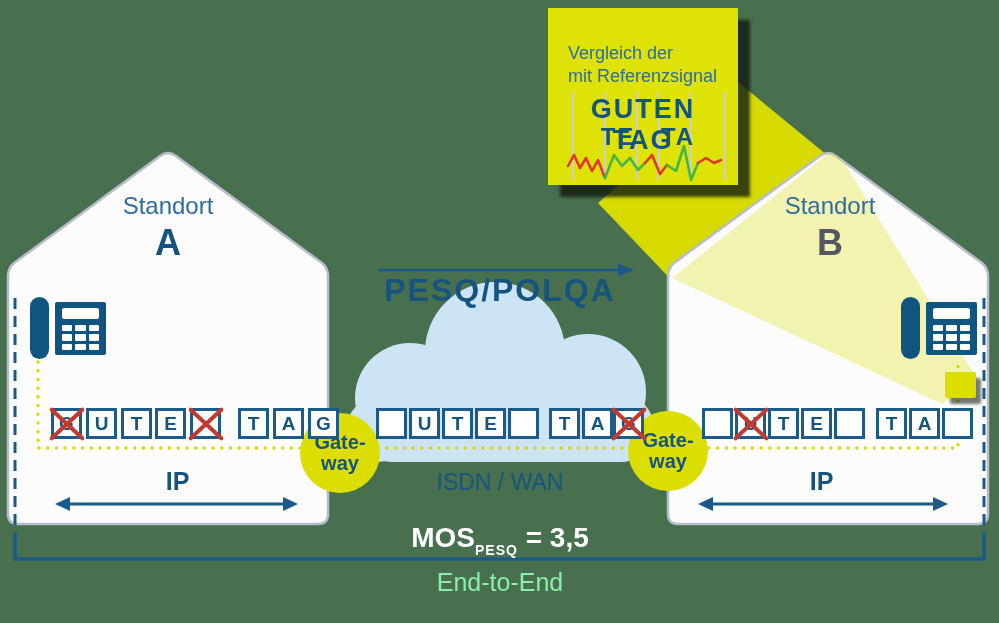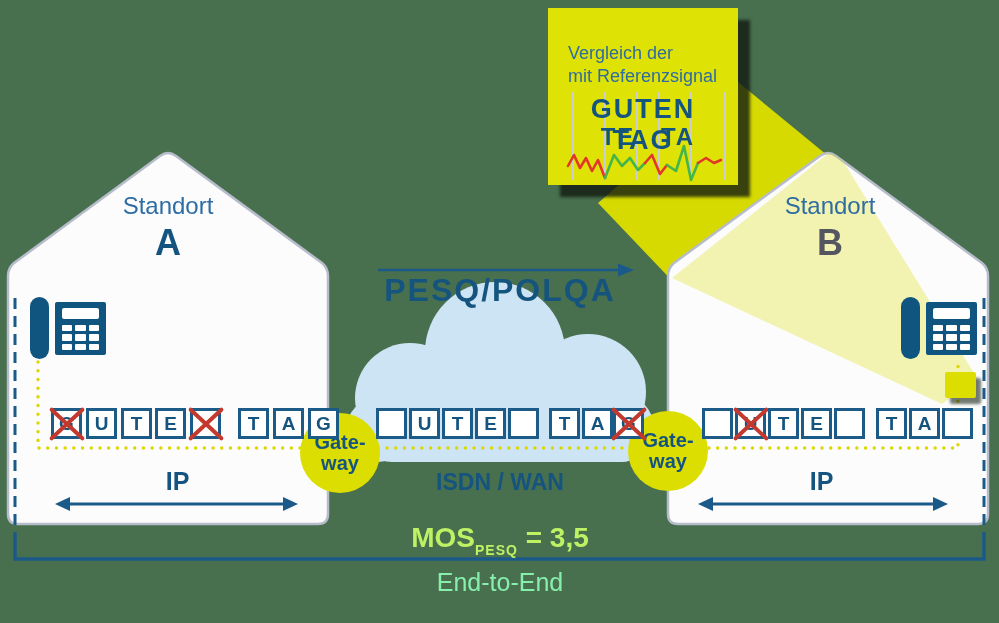"ISDN / WAN" .isdn { font-weight: bold -> normal }
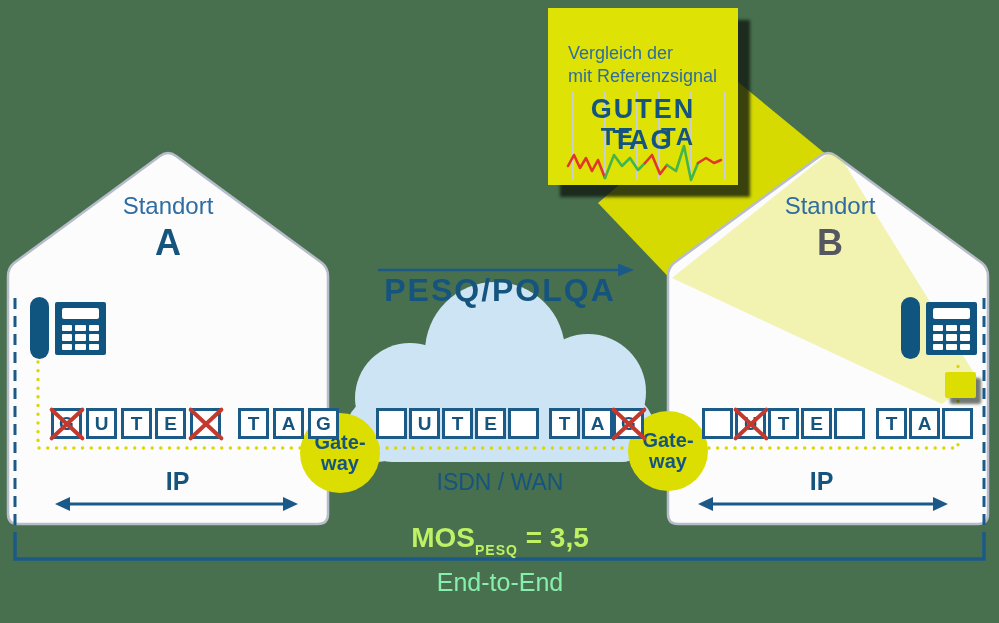"MOSPESQ = 3,5" .mos { color: #bef264 -> #ffffff }
